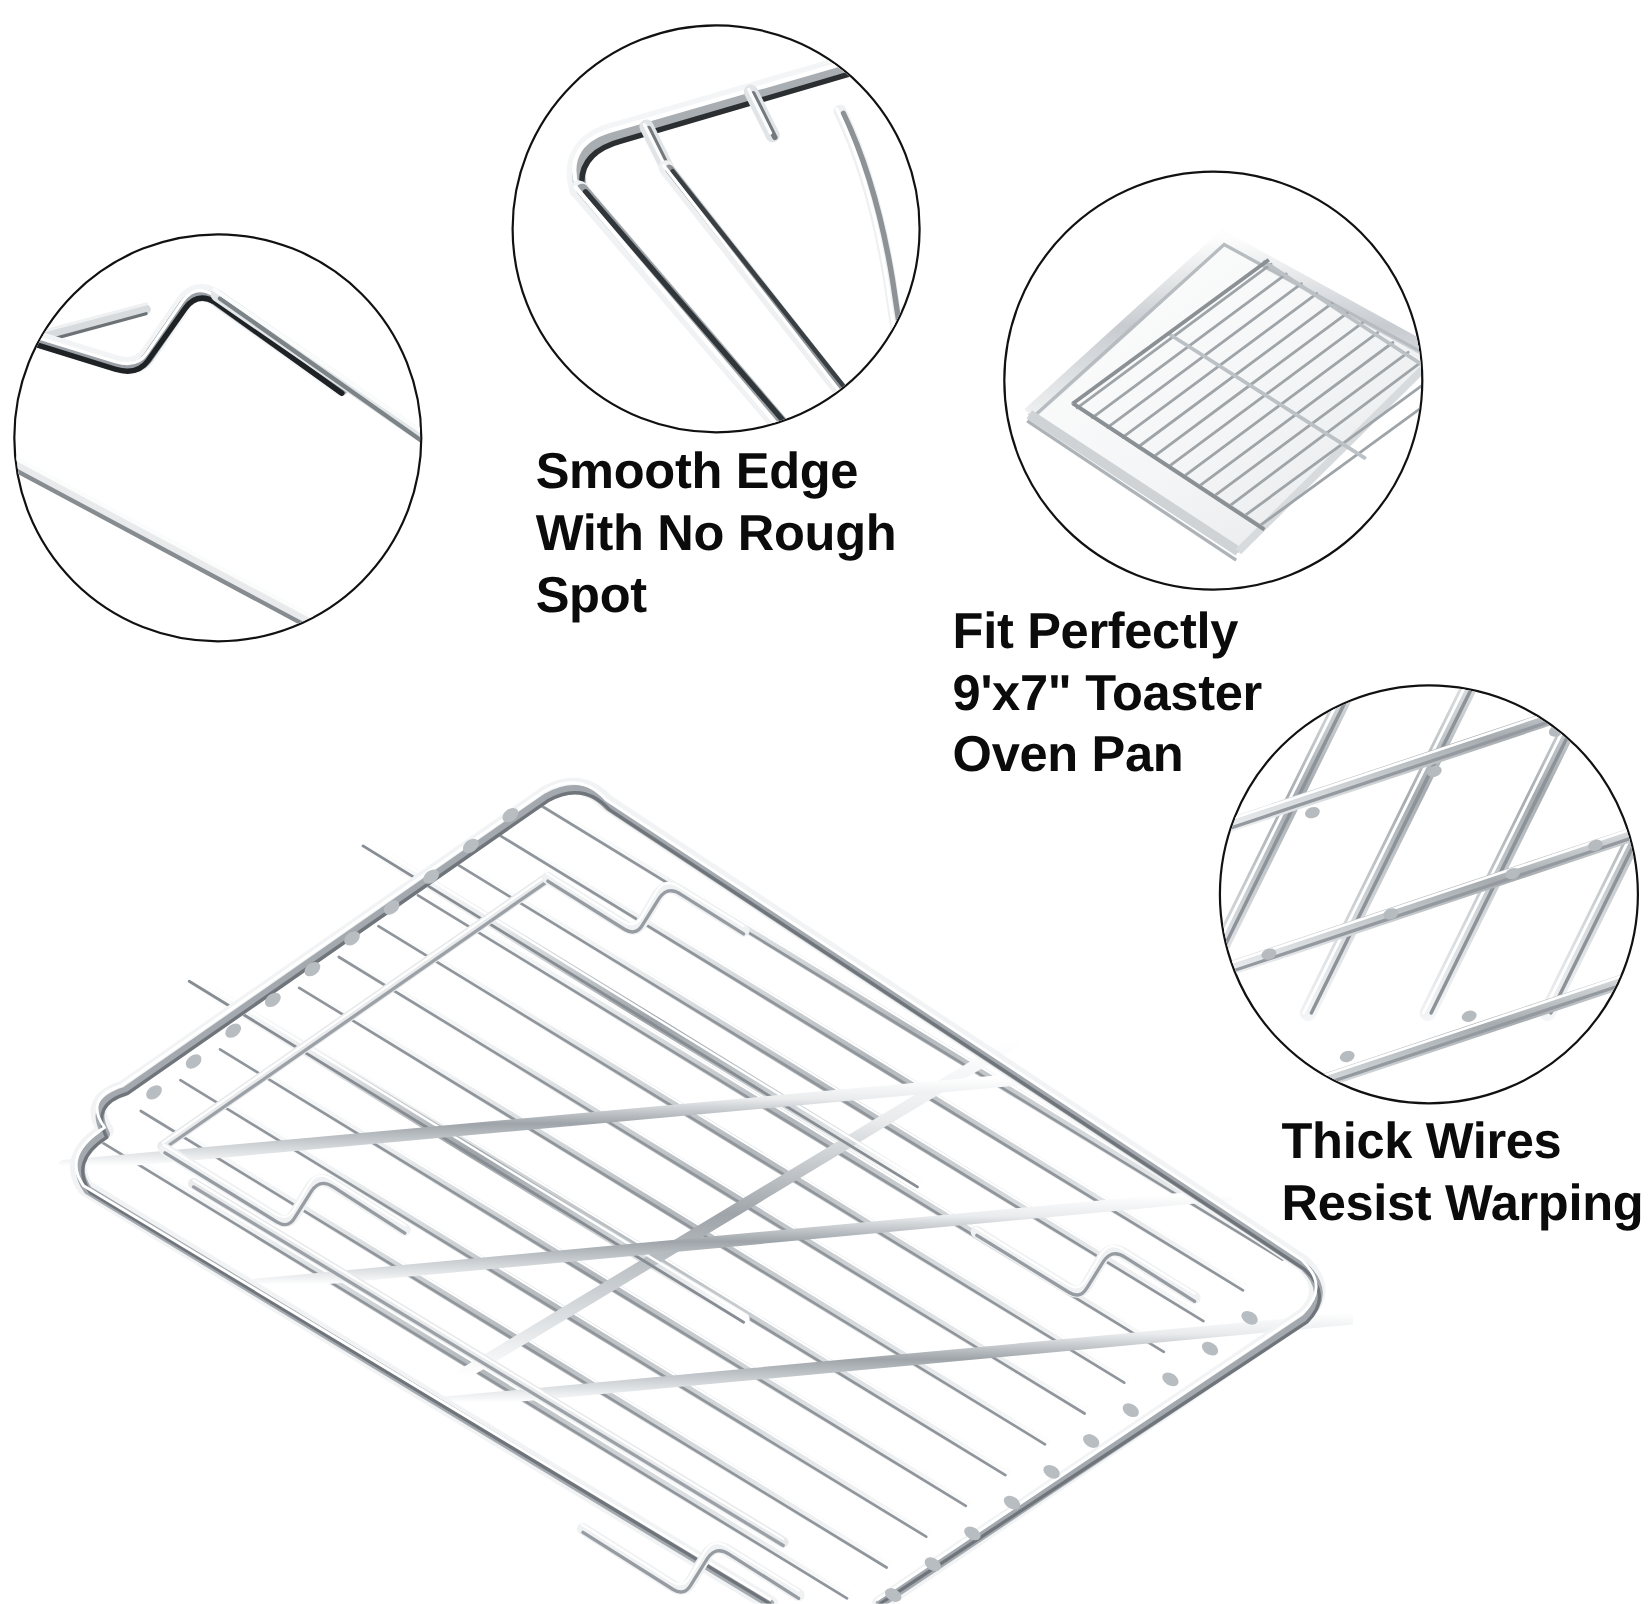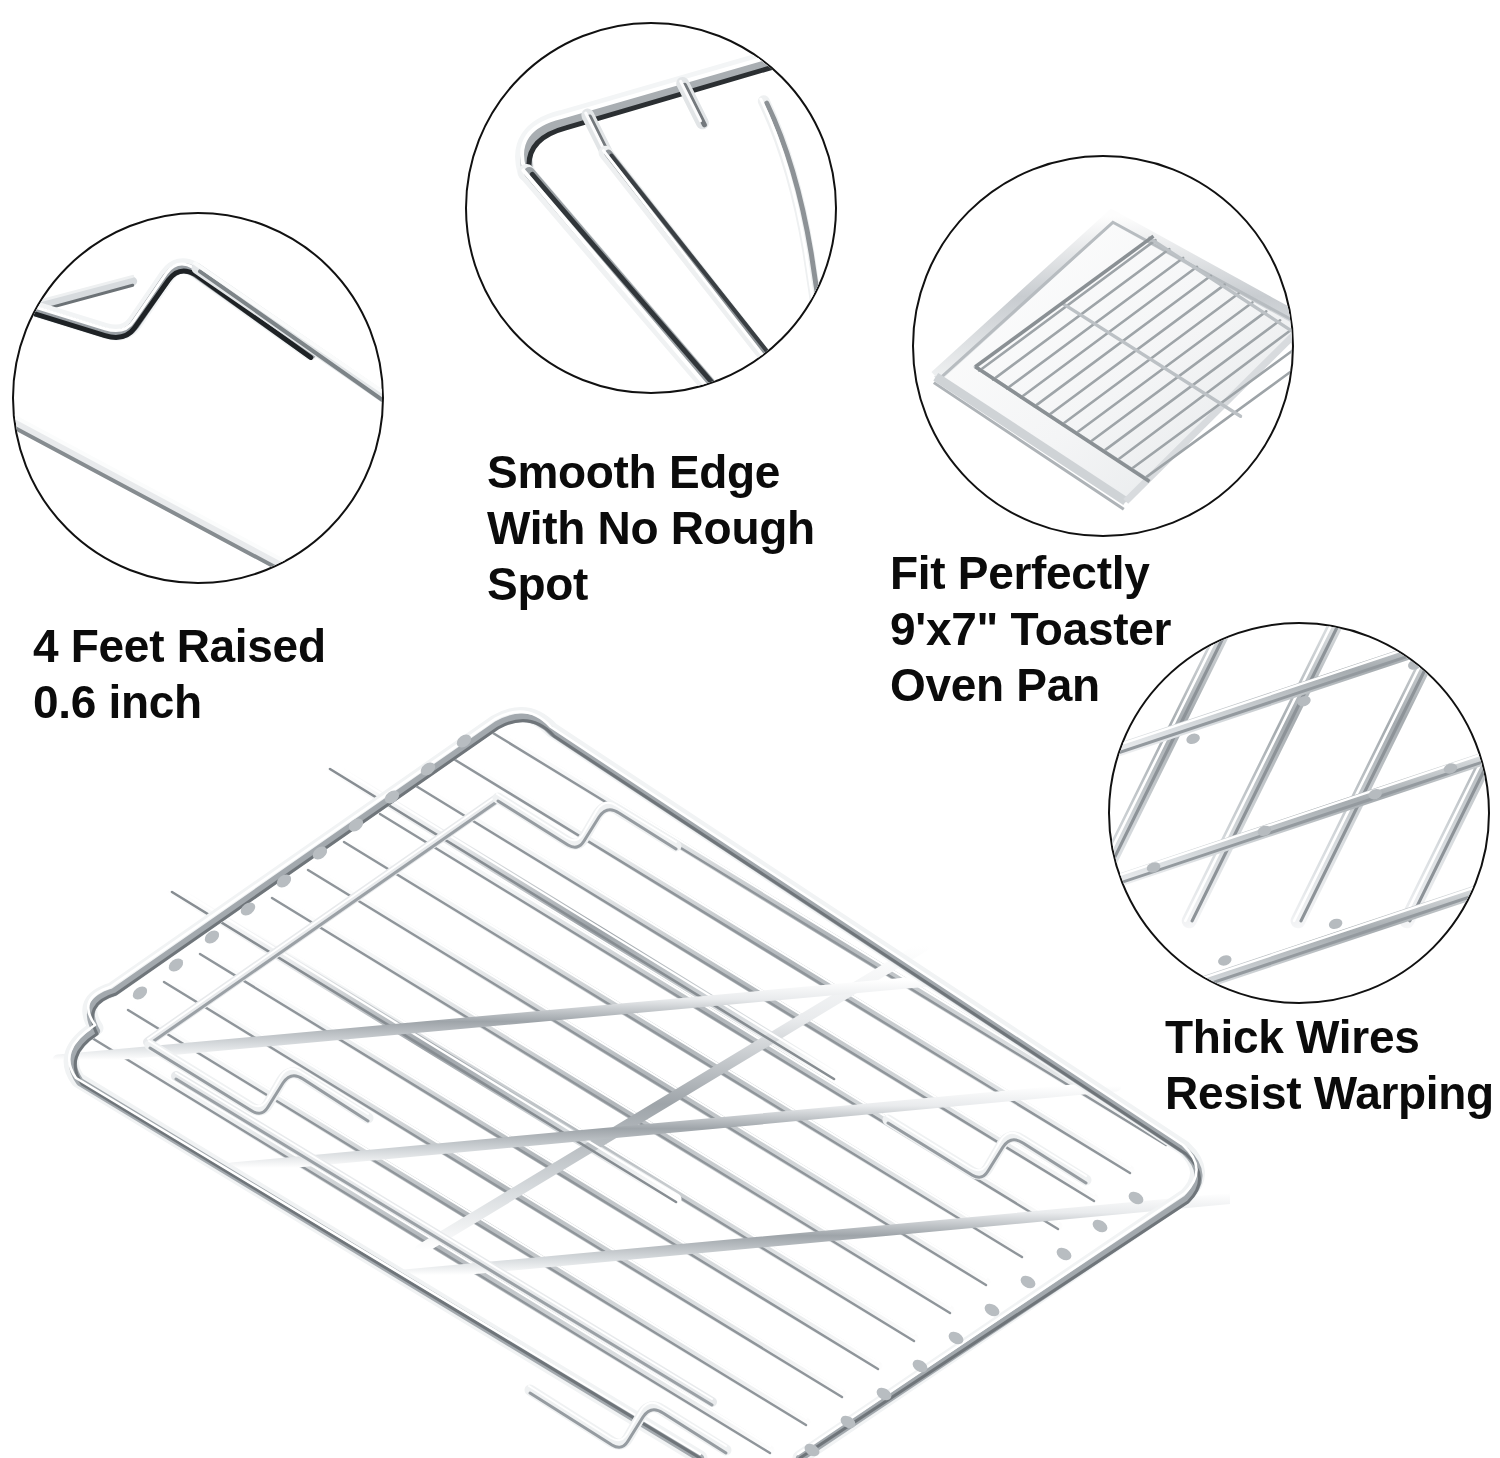"Smooth Edge" div.label { margin-top: 44px -> none }
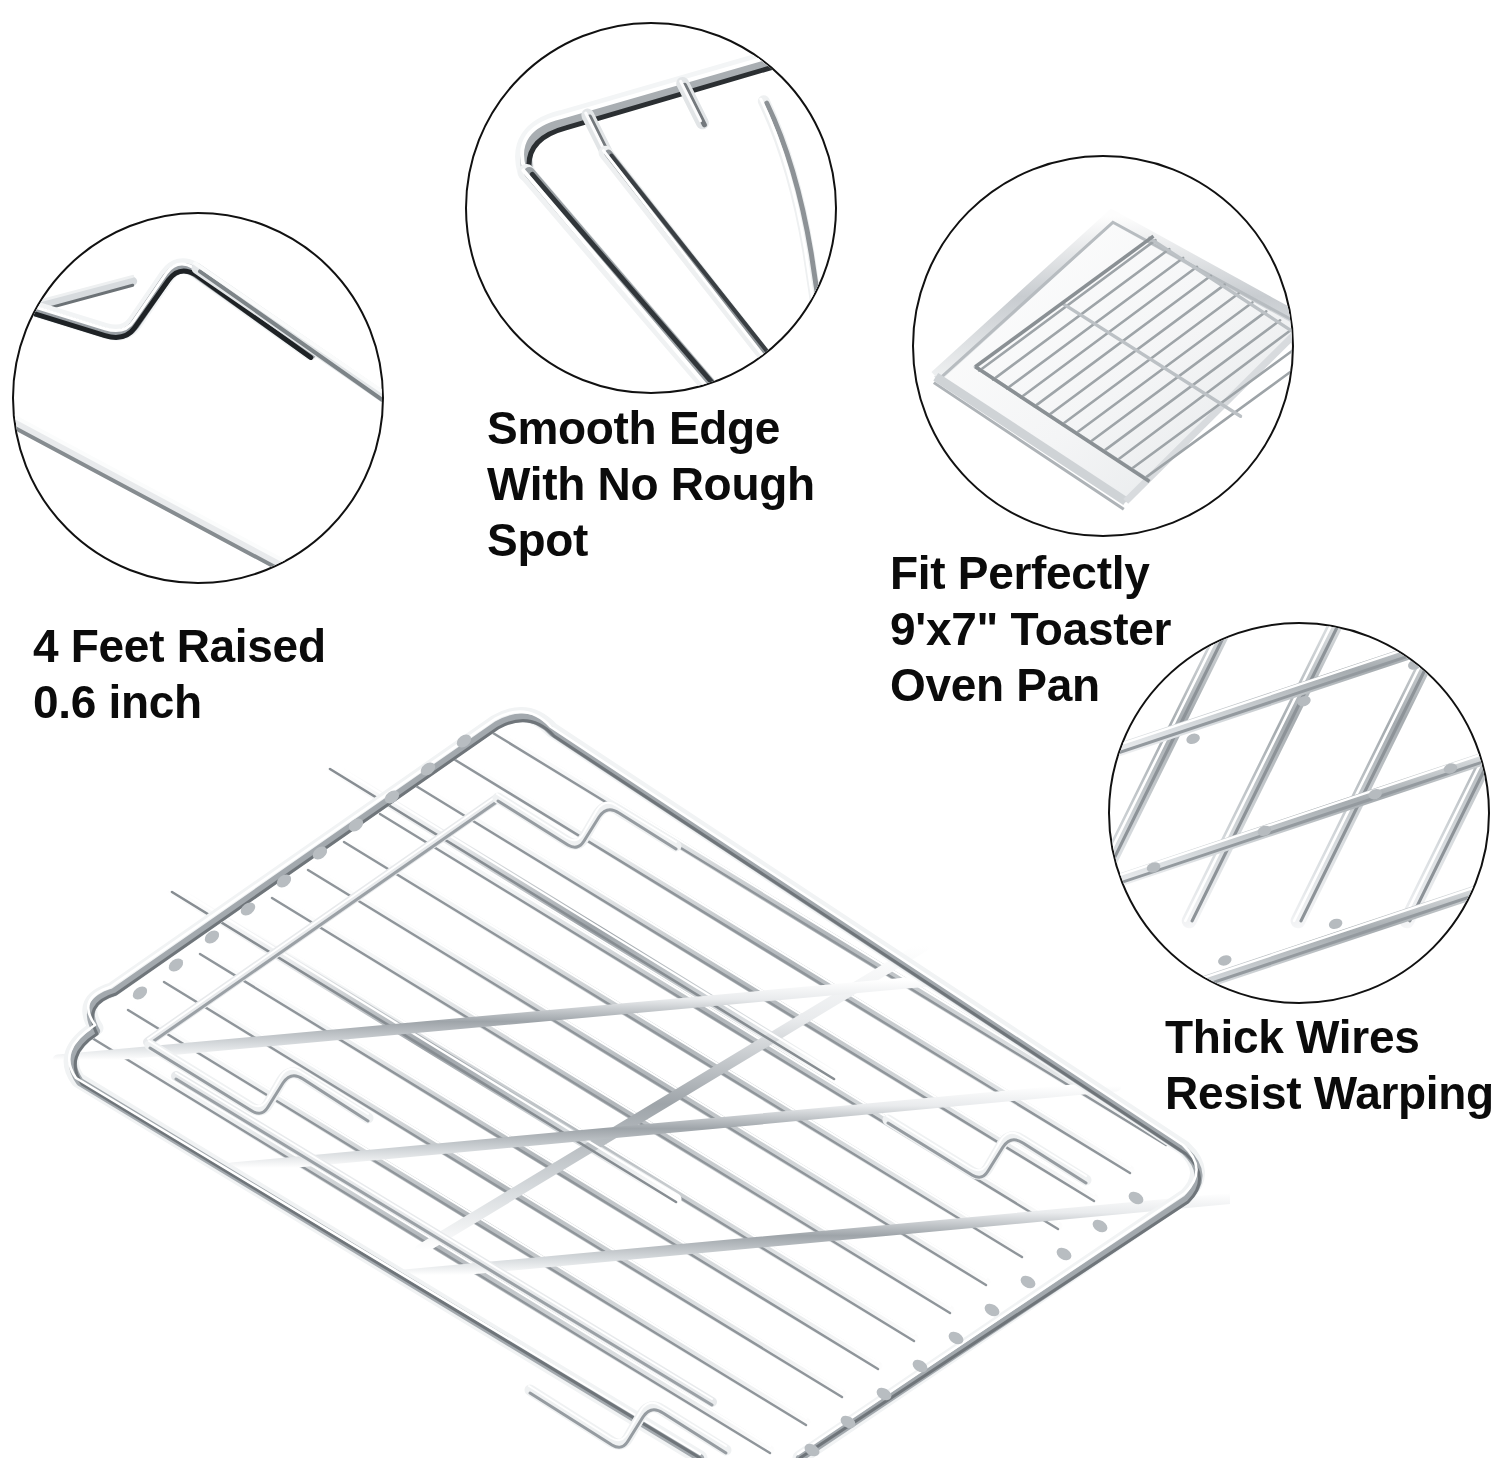"Fit Perfectly" div.label { left: 890px -> 866px }
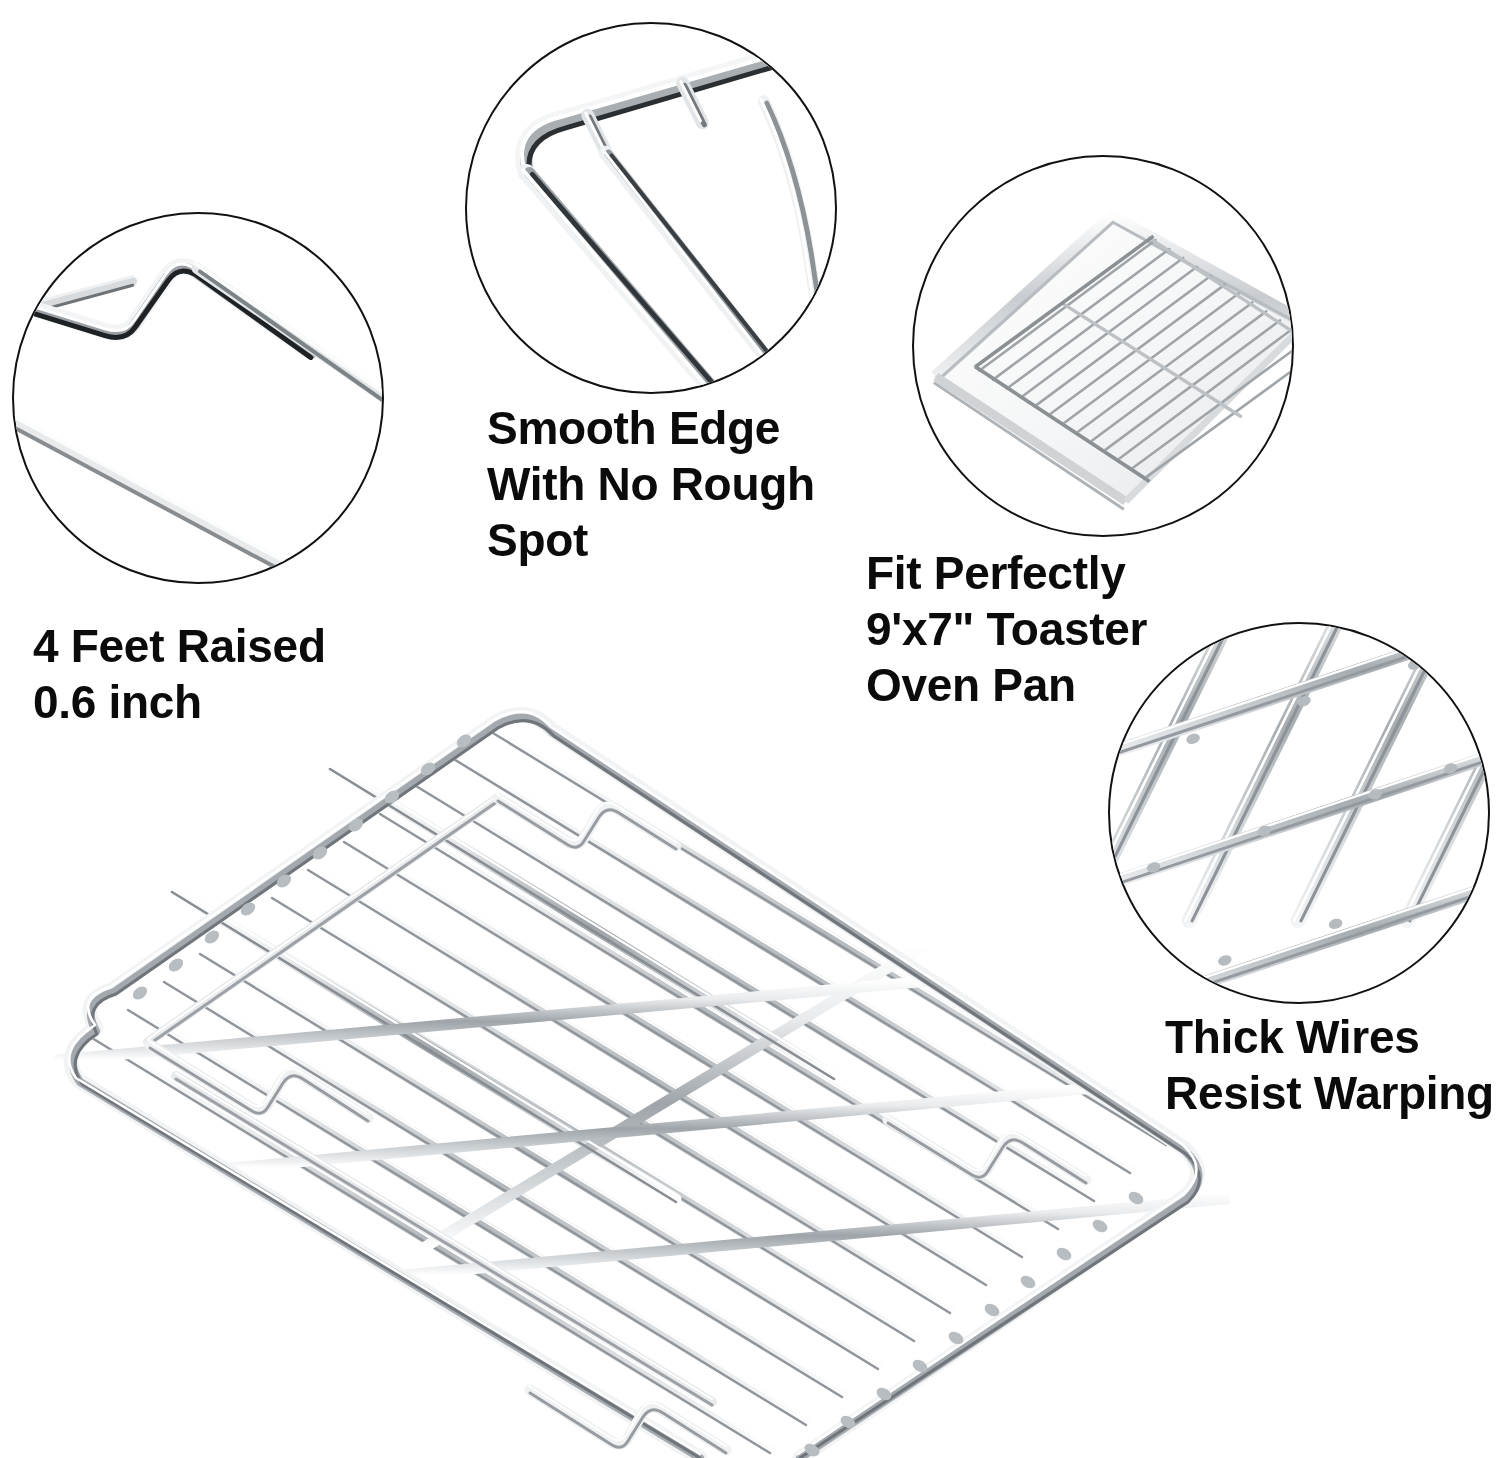"4 Feet Raised" div.label { html: <div>4 Feet Raised 0.6 inch</div> -> none }
